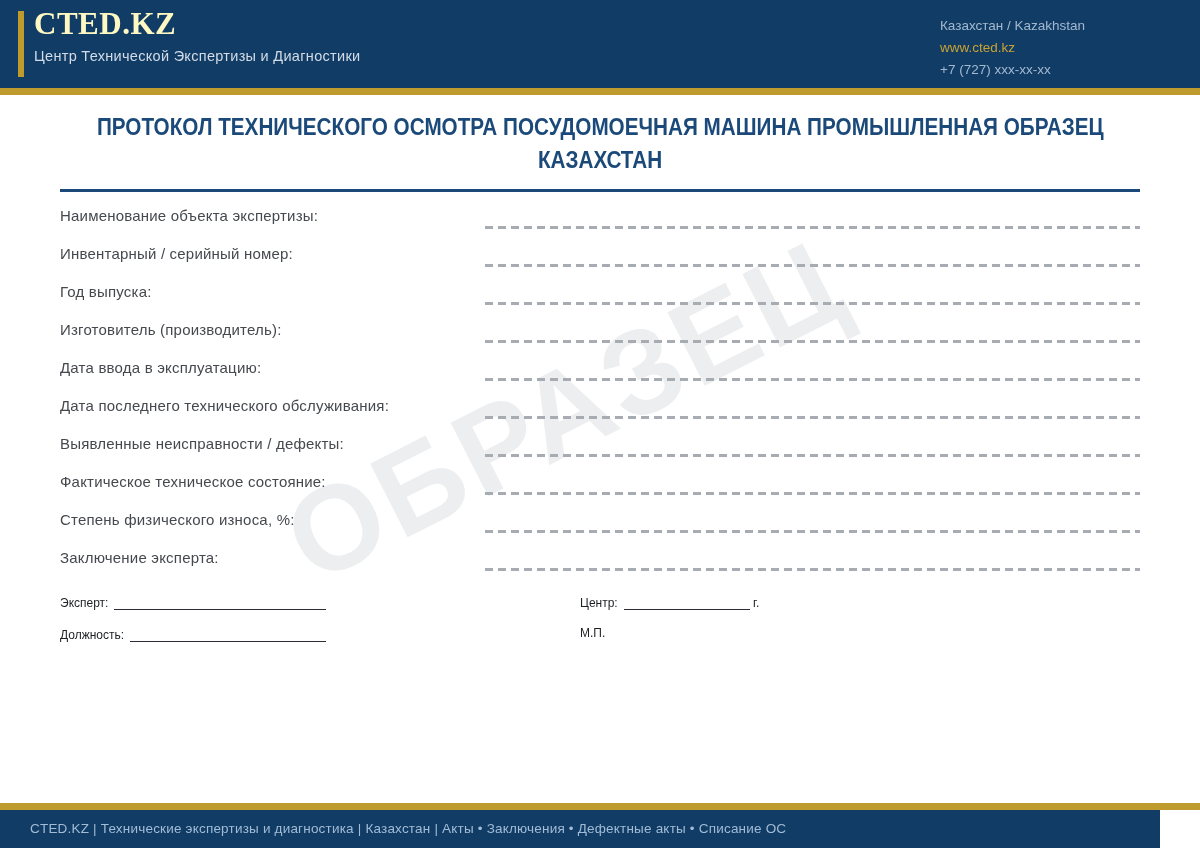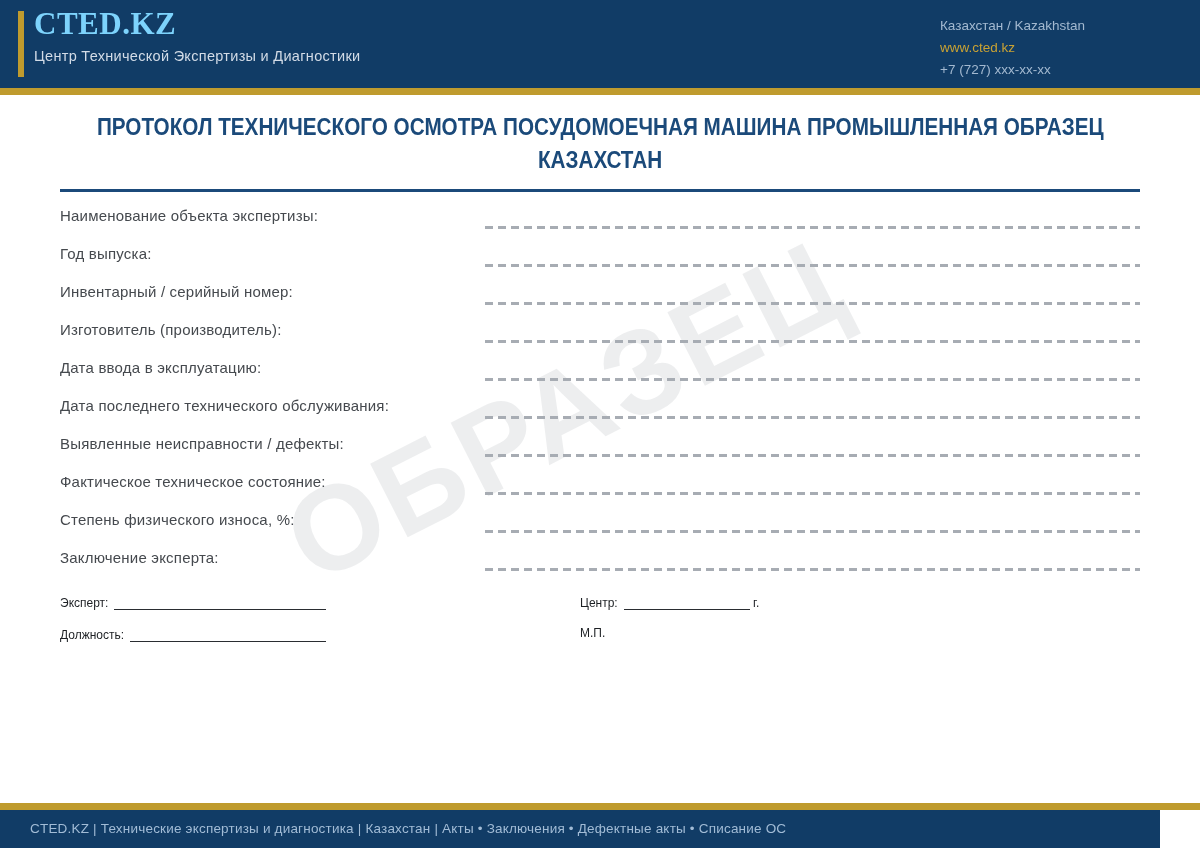"CTED.KZ" .logo { color: #7dd3fc -> #fef9c3 }
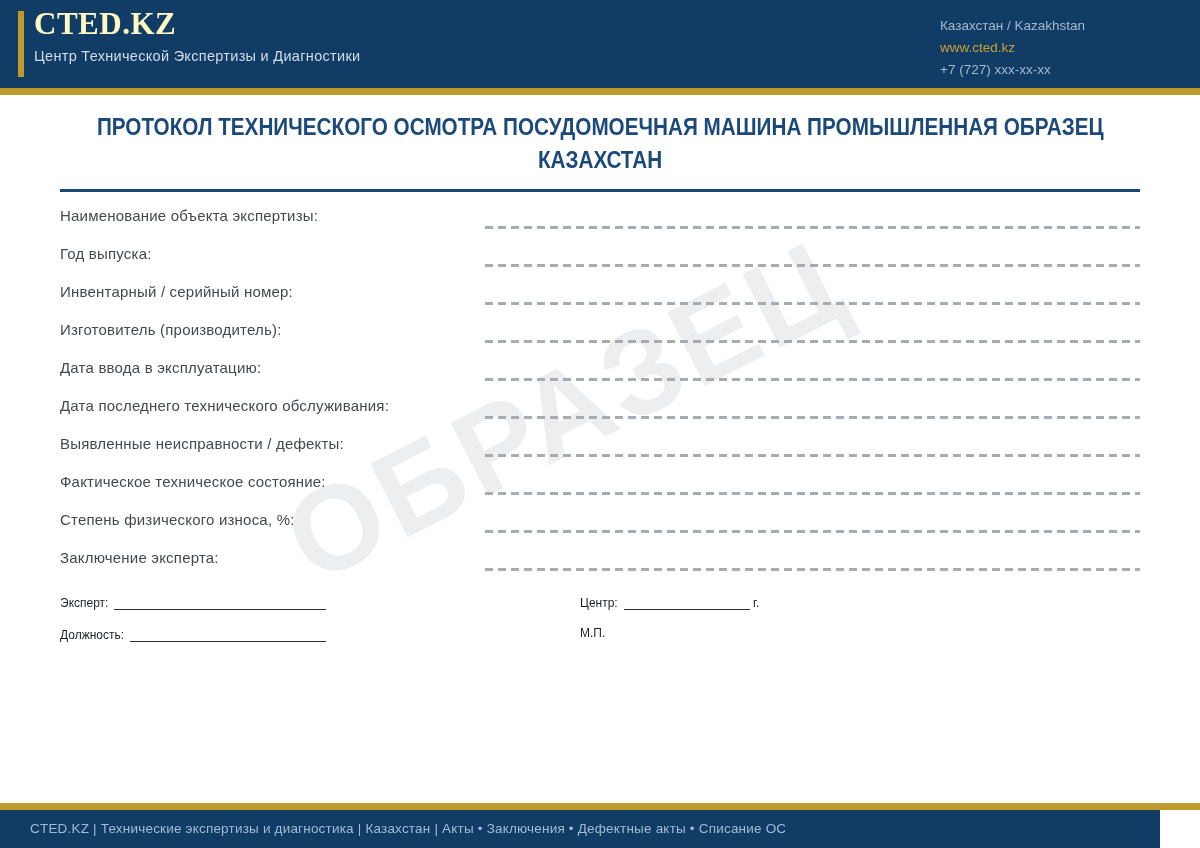"Год выпуска:" div.form-row { order: before "Инвентарный / серийный номер:" -> after "Инвентарный / серийный номер:" }
